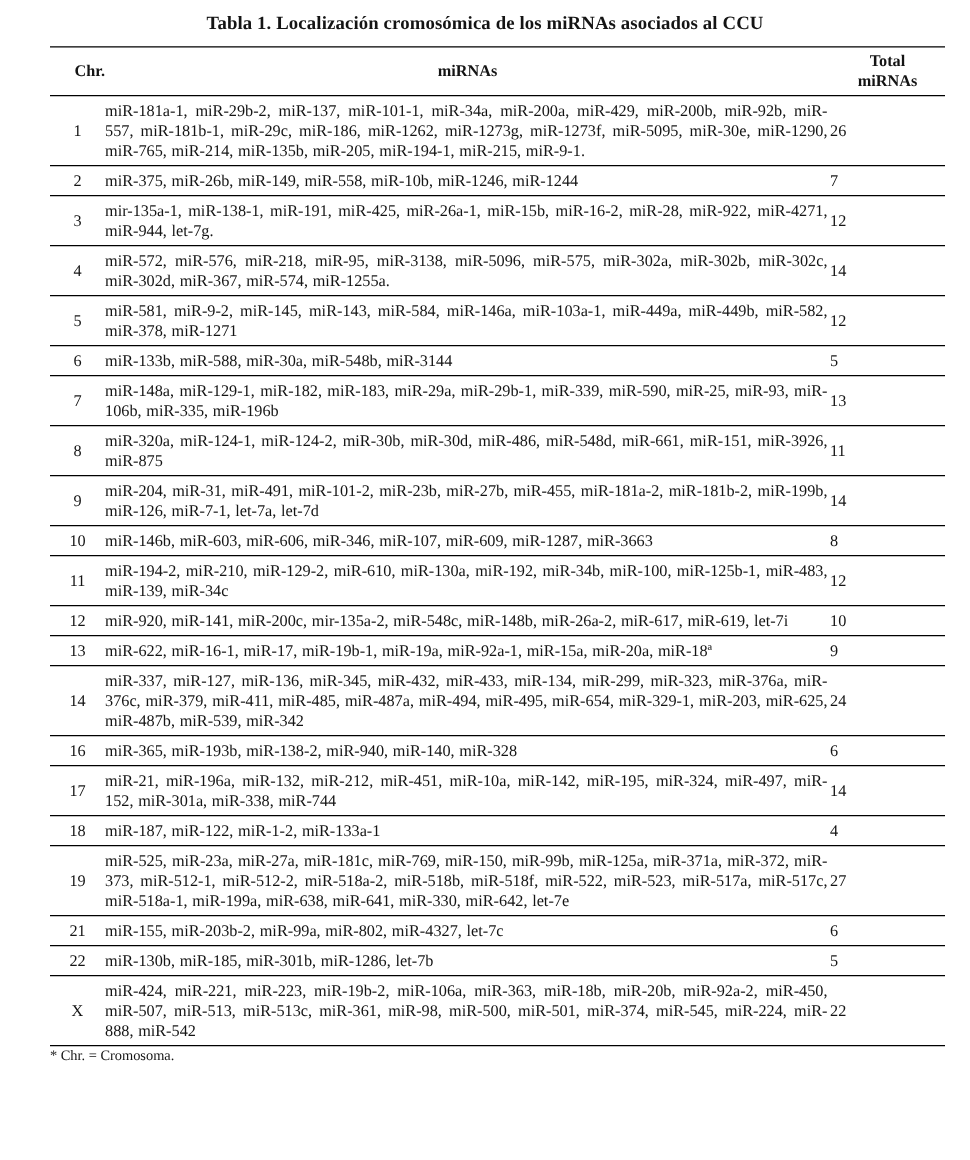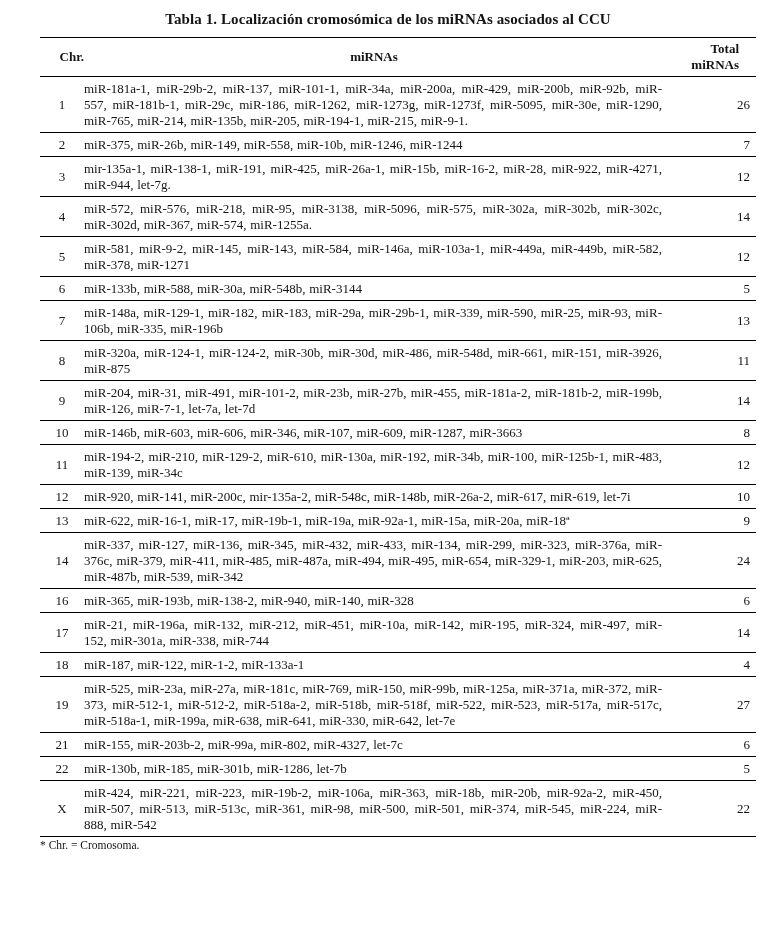"Total miRNAs" th.total-h .wrap { text-align: right -> center }
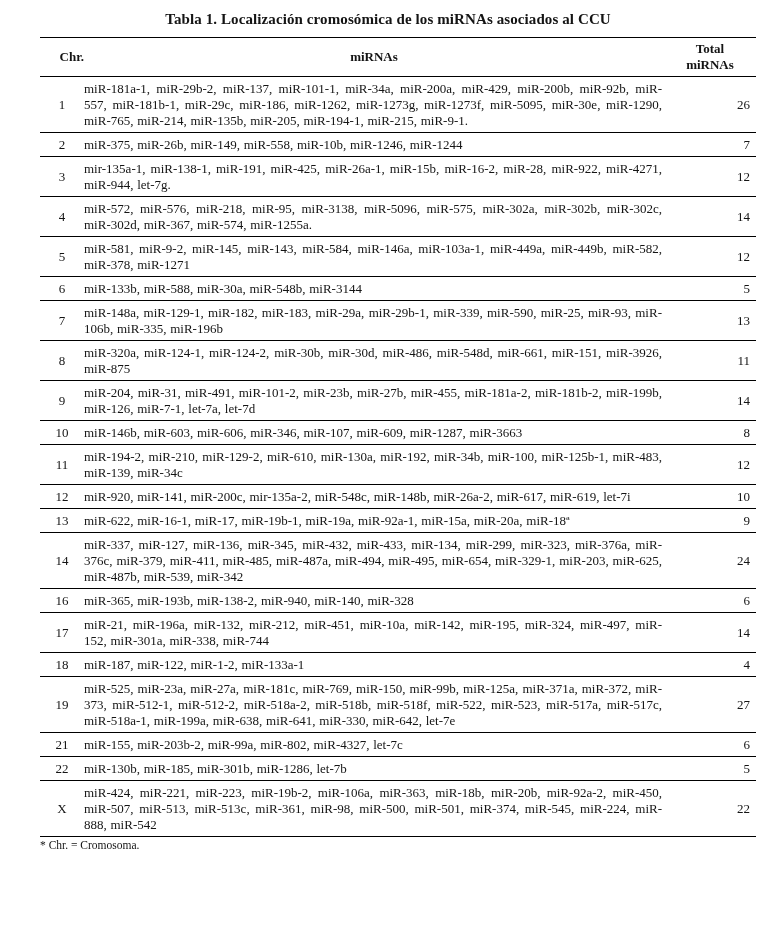"26" td.total { text-align: right -> left }
